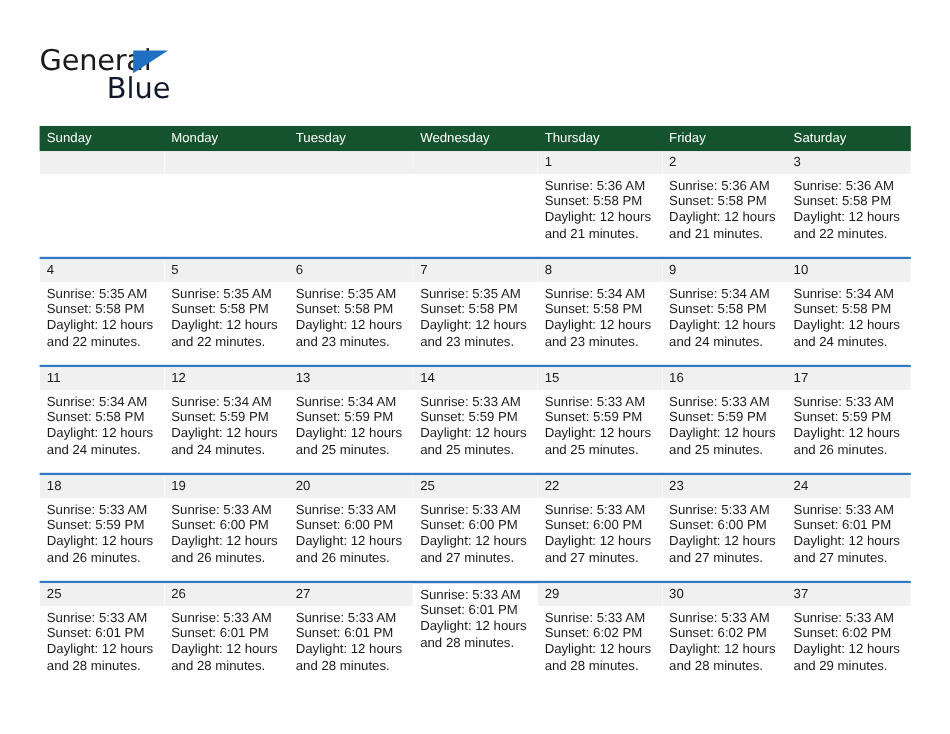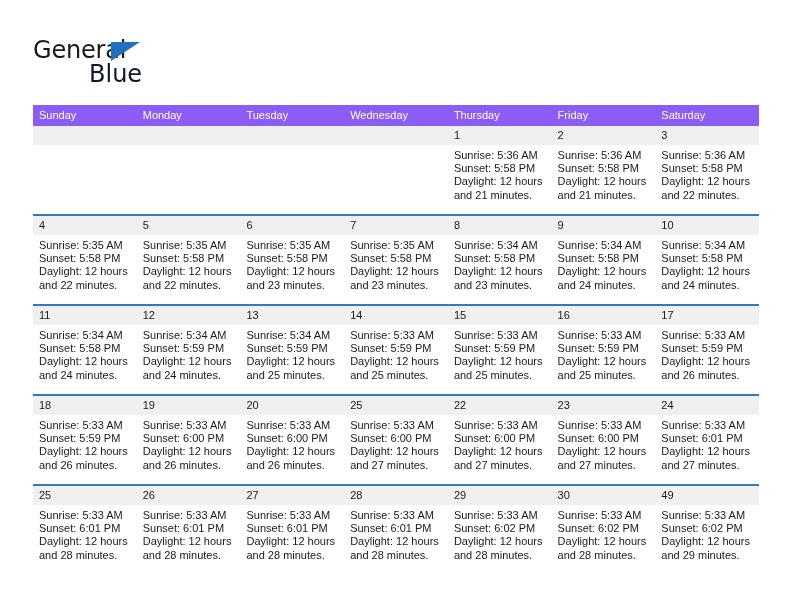"Sunday" .dow-row { background: #8b5cf6 -> #14532d }
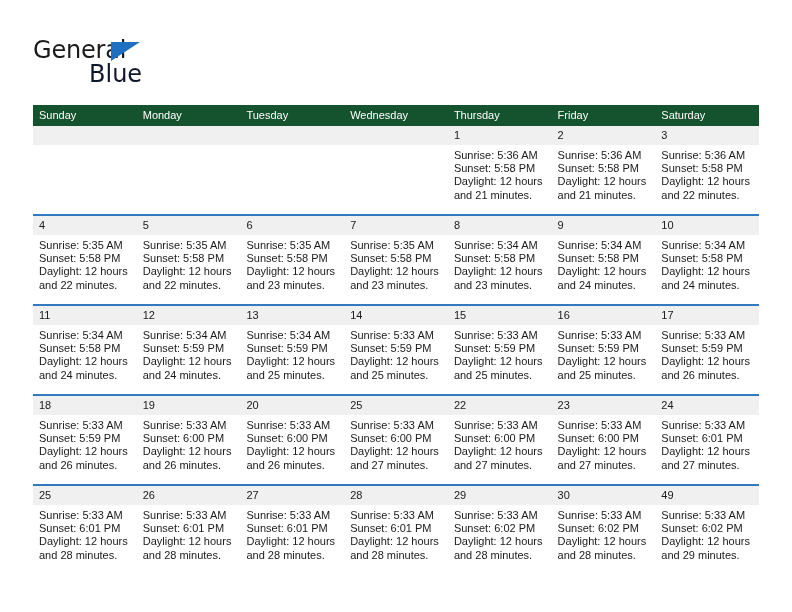"28" div.daynum-band { html: <div>28</div> -> none }
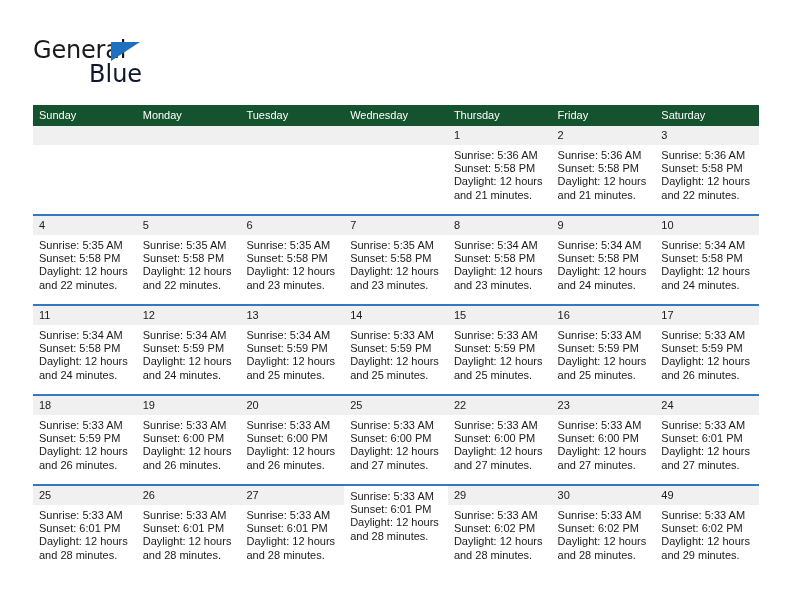"49" div.daynum-band { text: 49 -> 37 }
